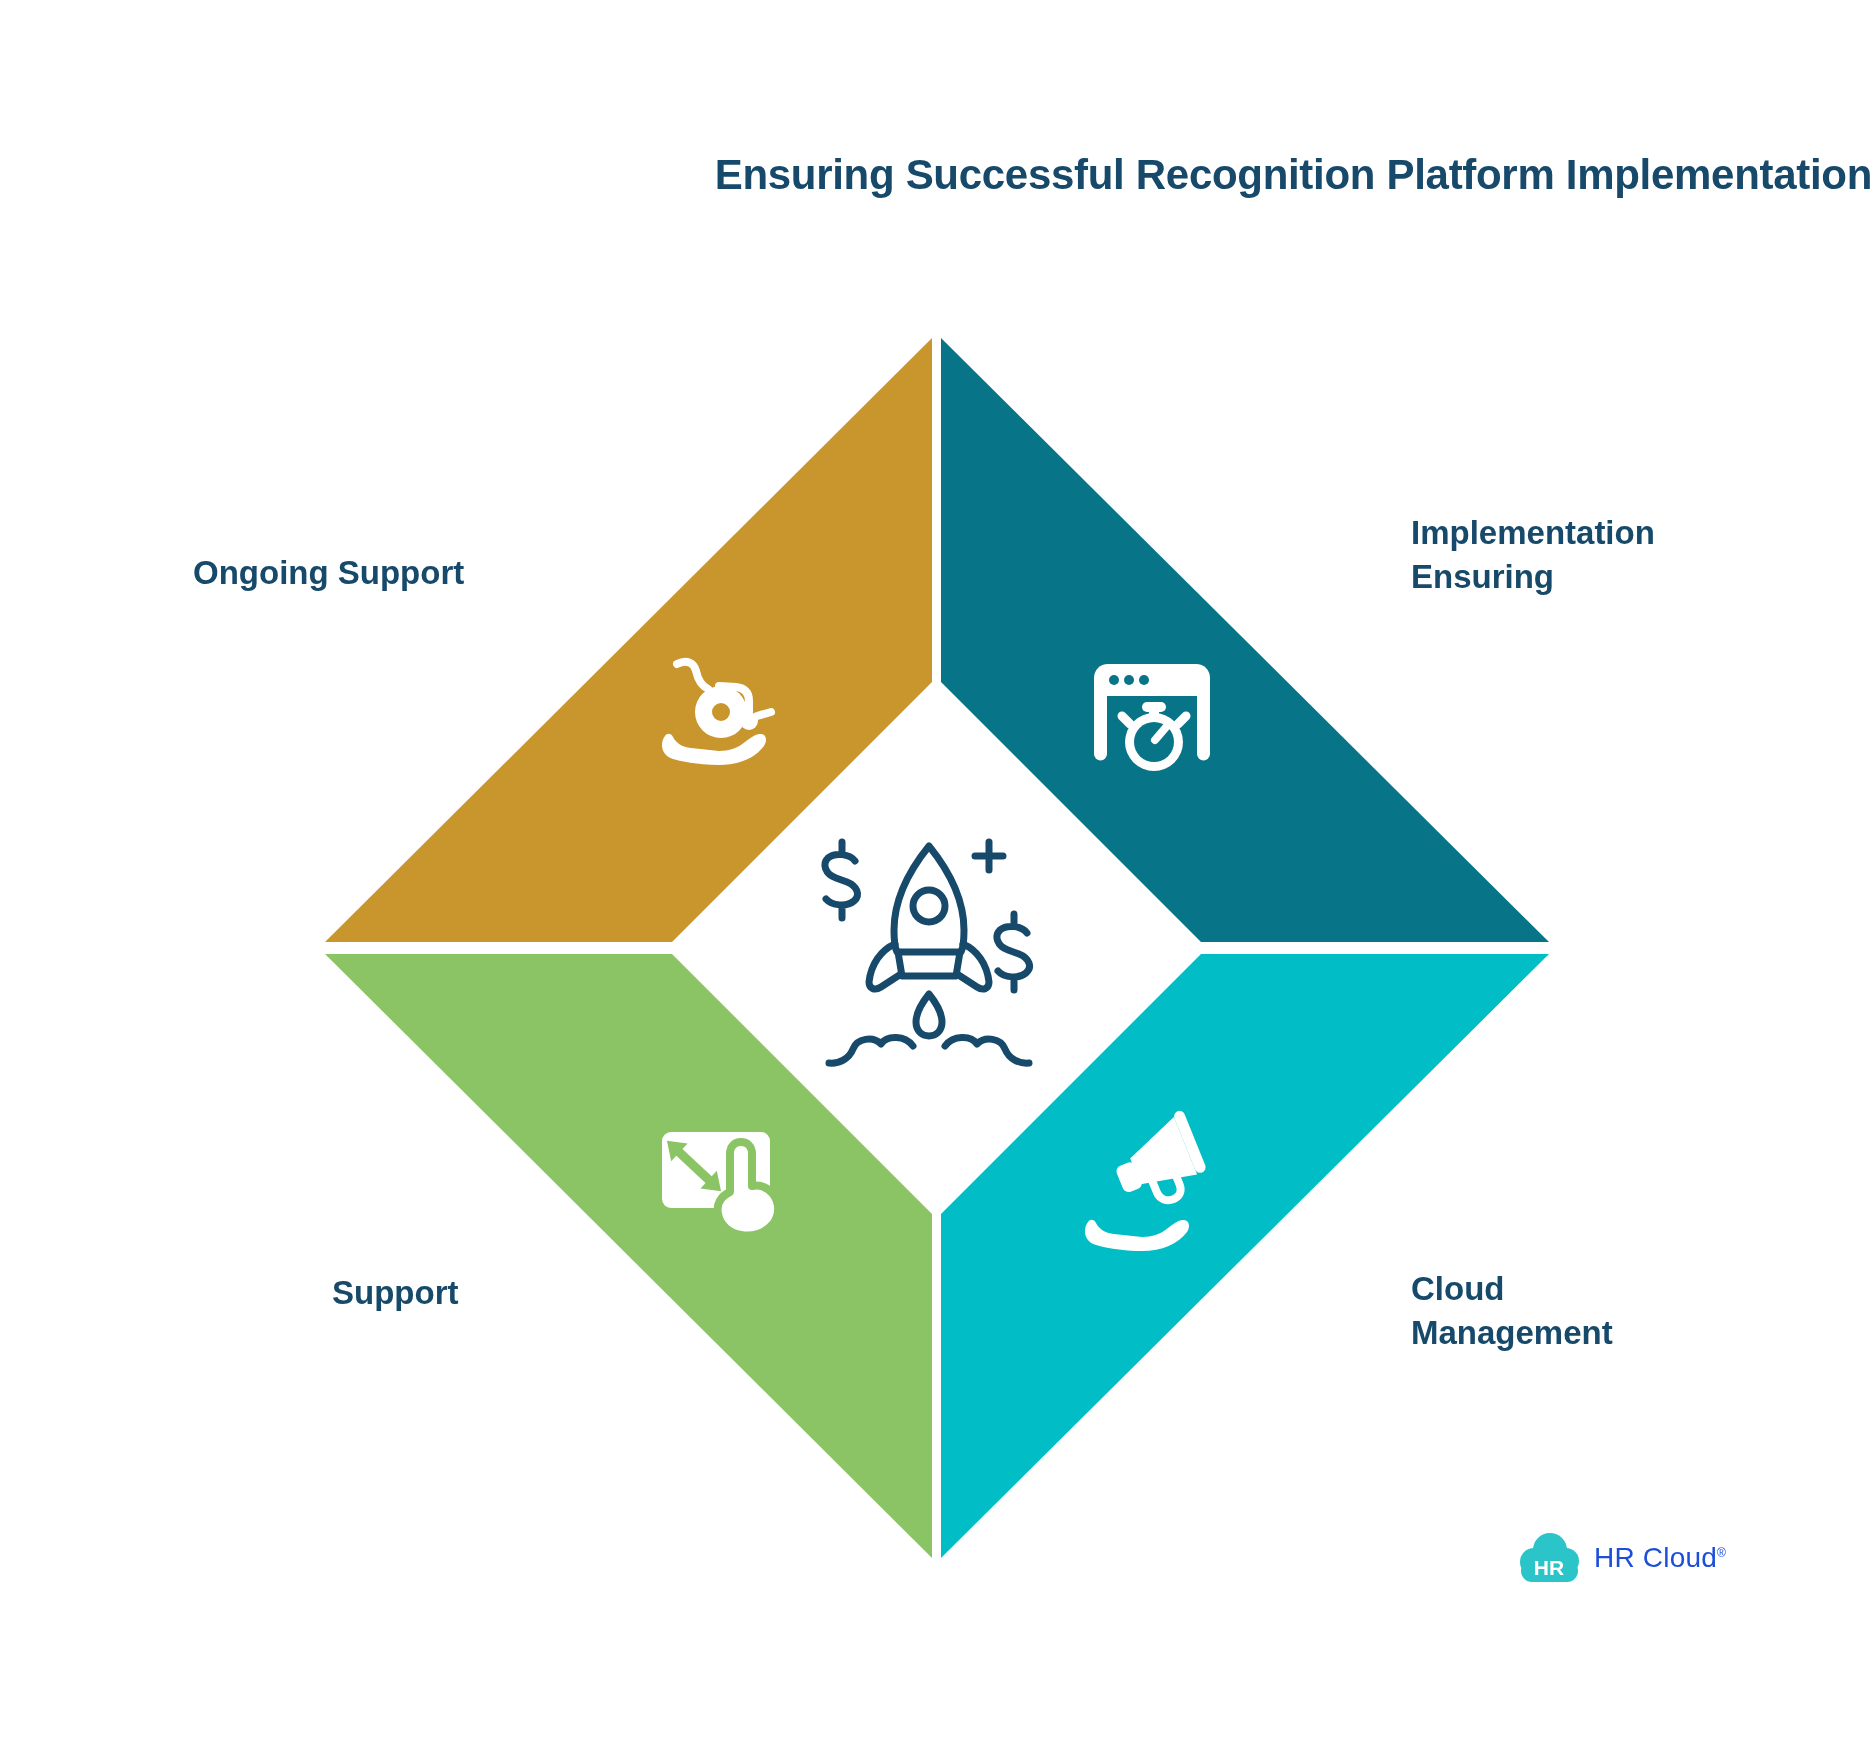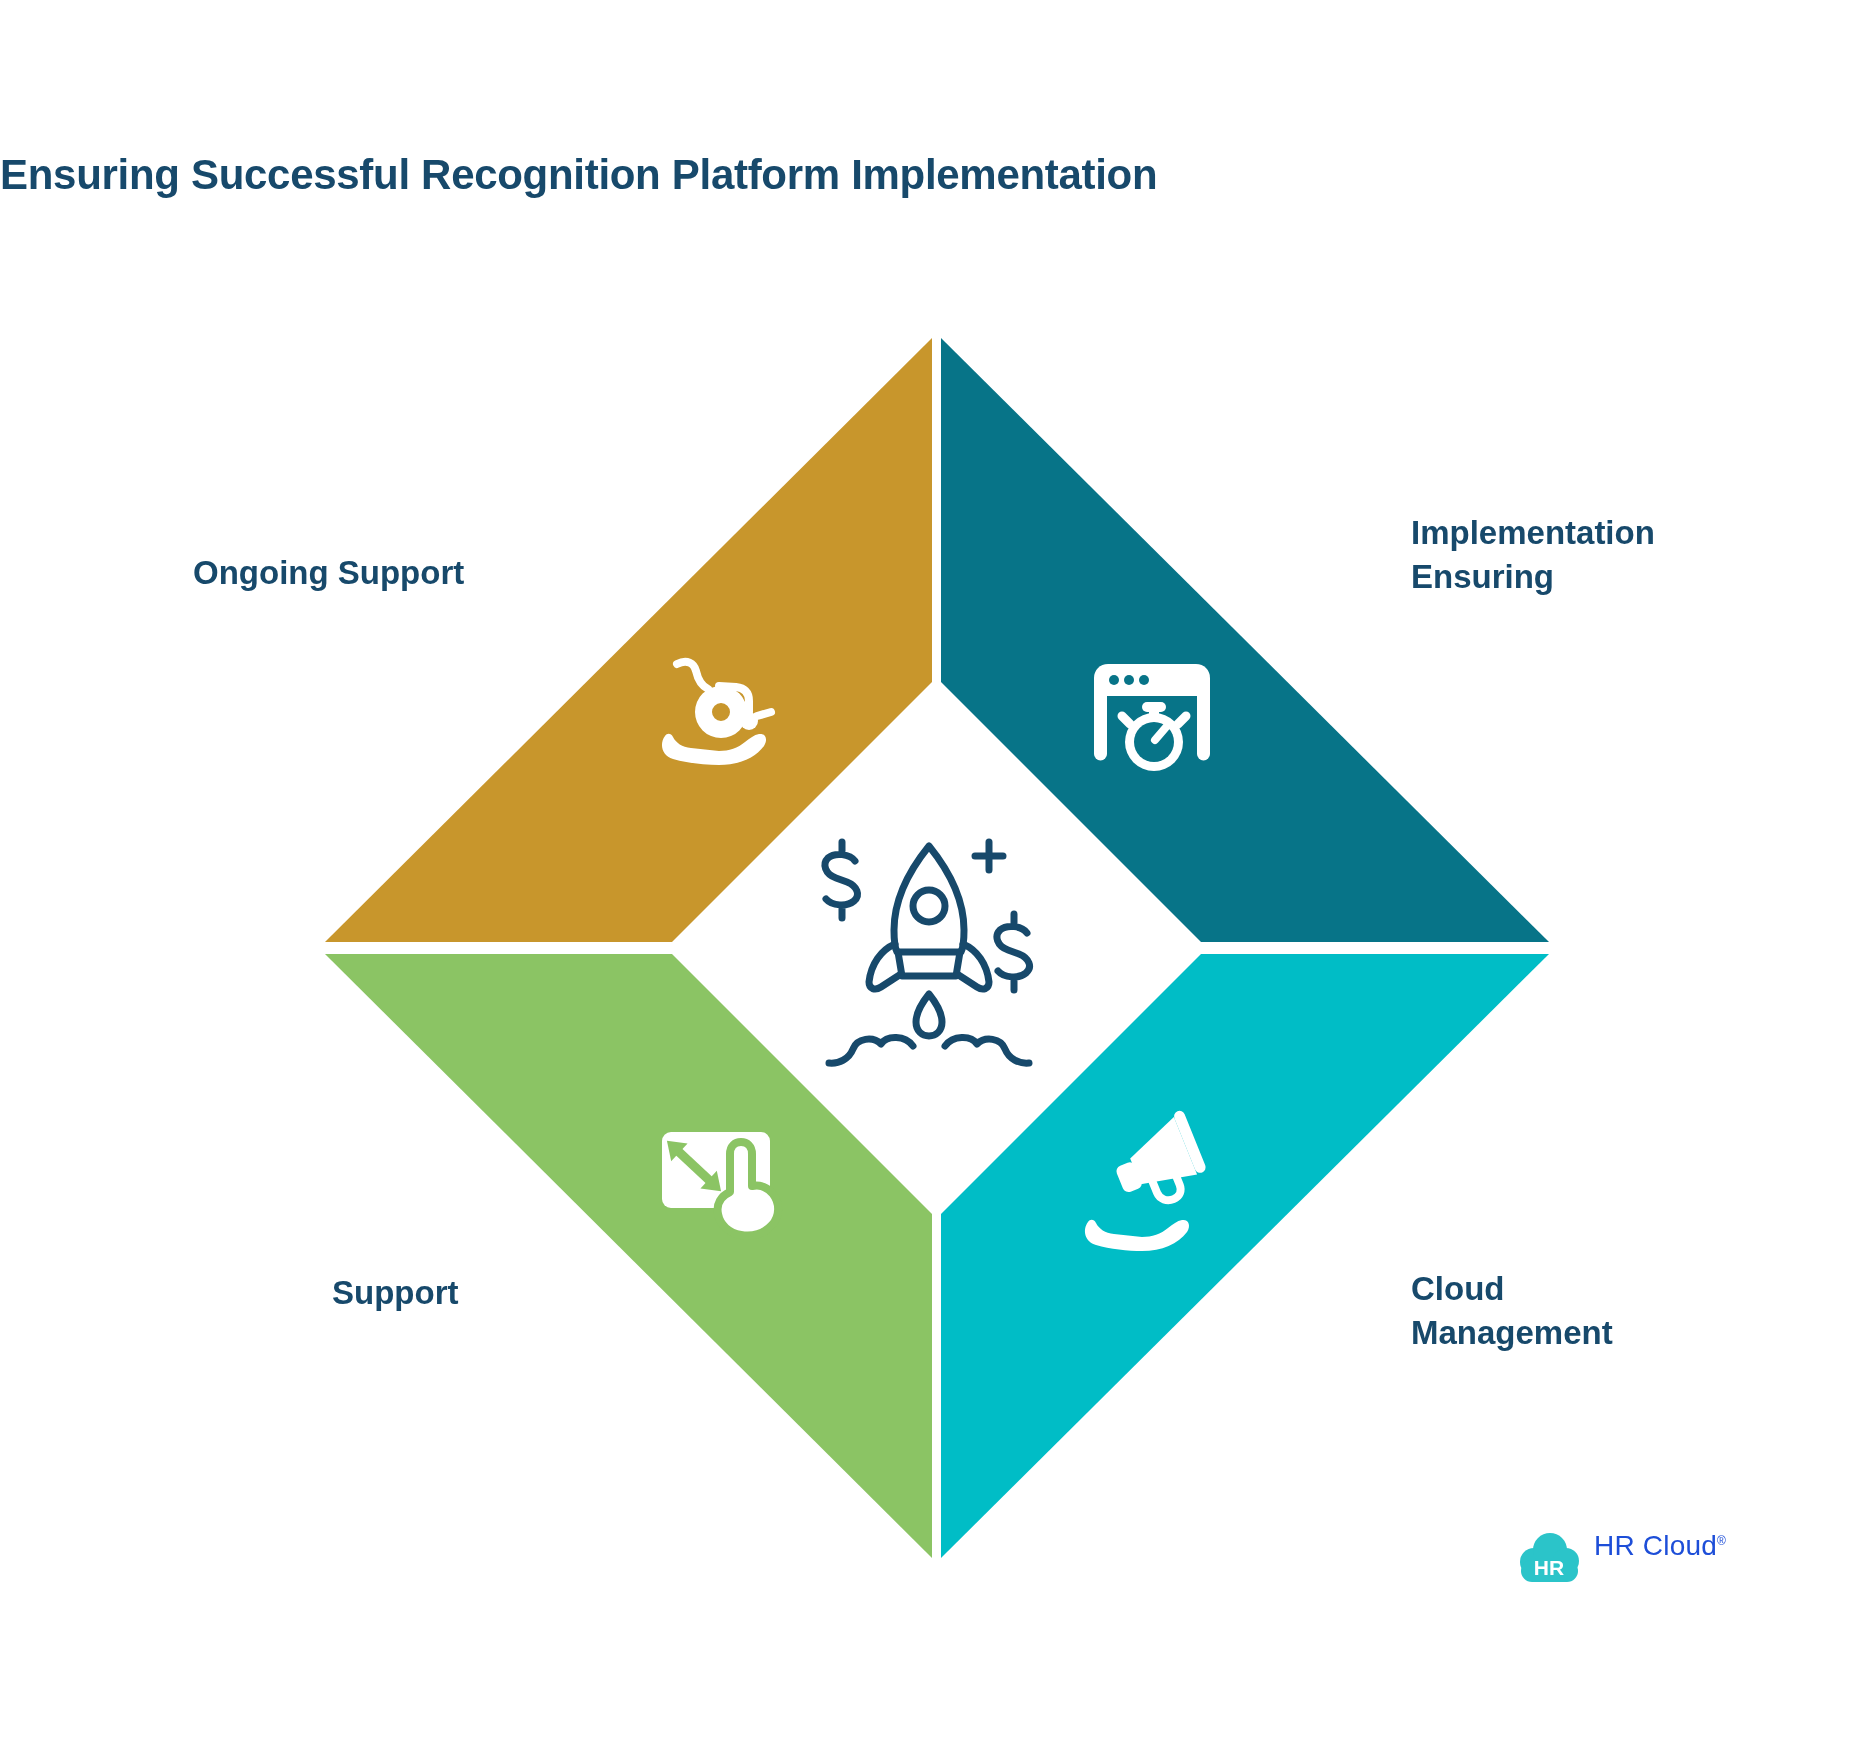"Ensuring Successful Recognition Platform" .page-title { text-align: left -> right }
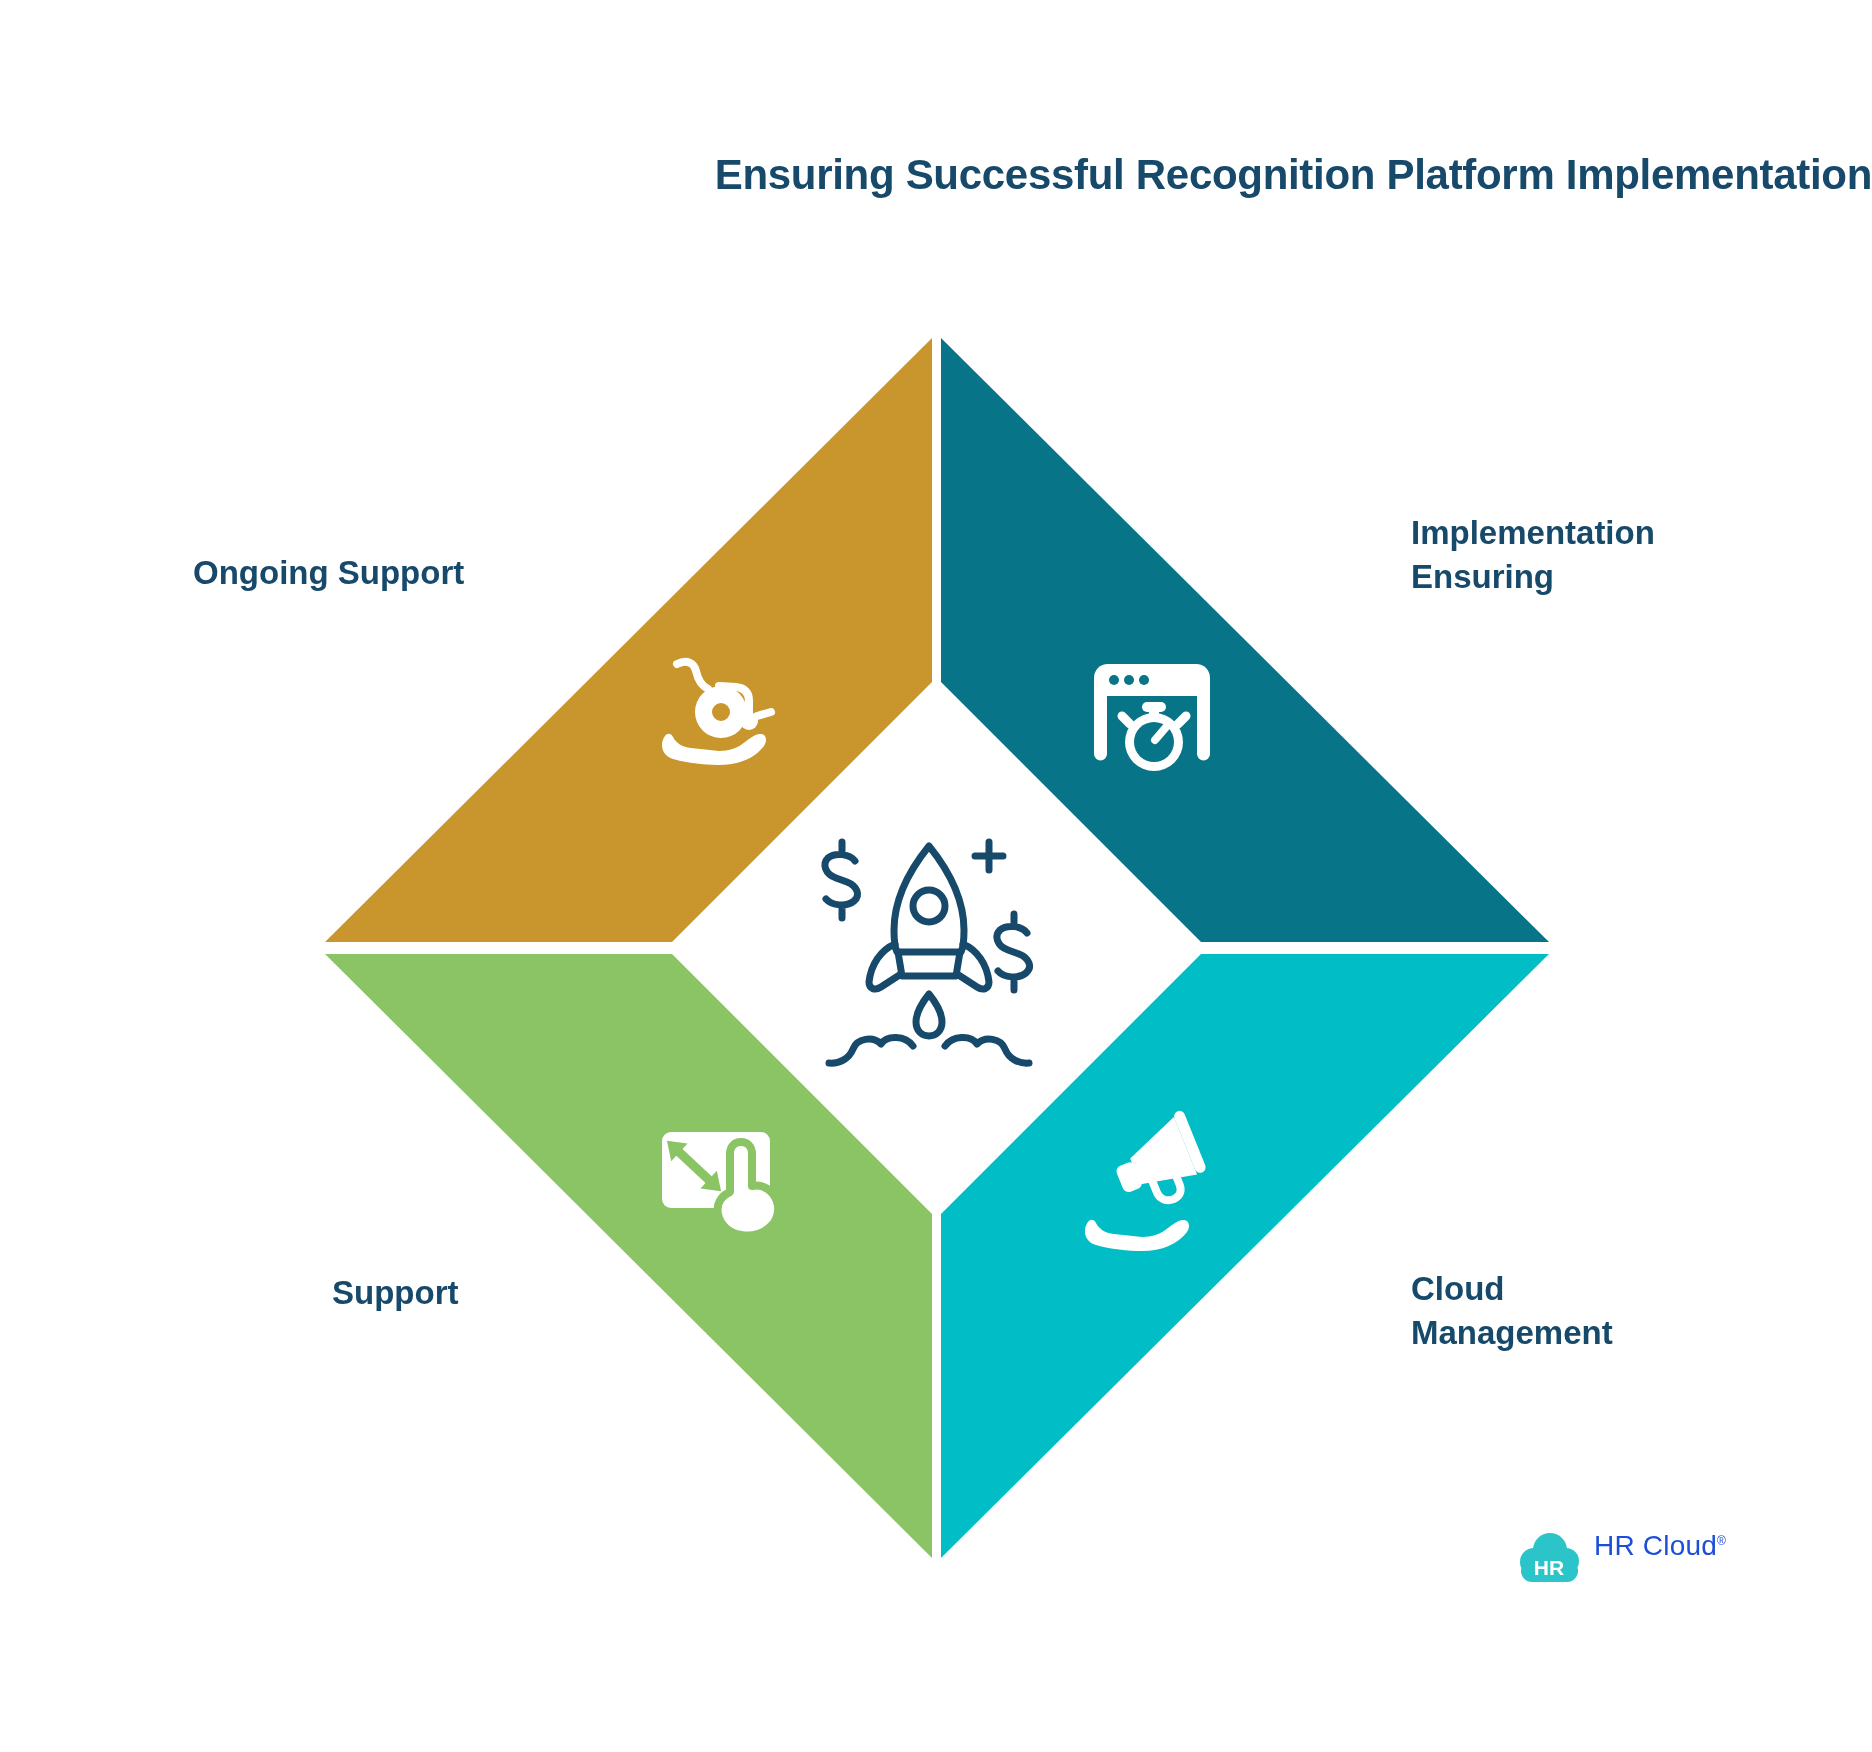"HR" .logo { align-items: none -> center }
